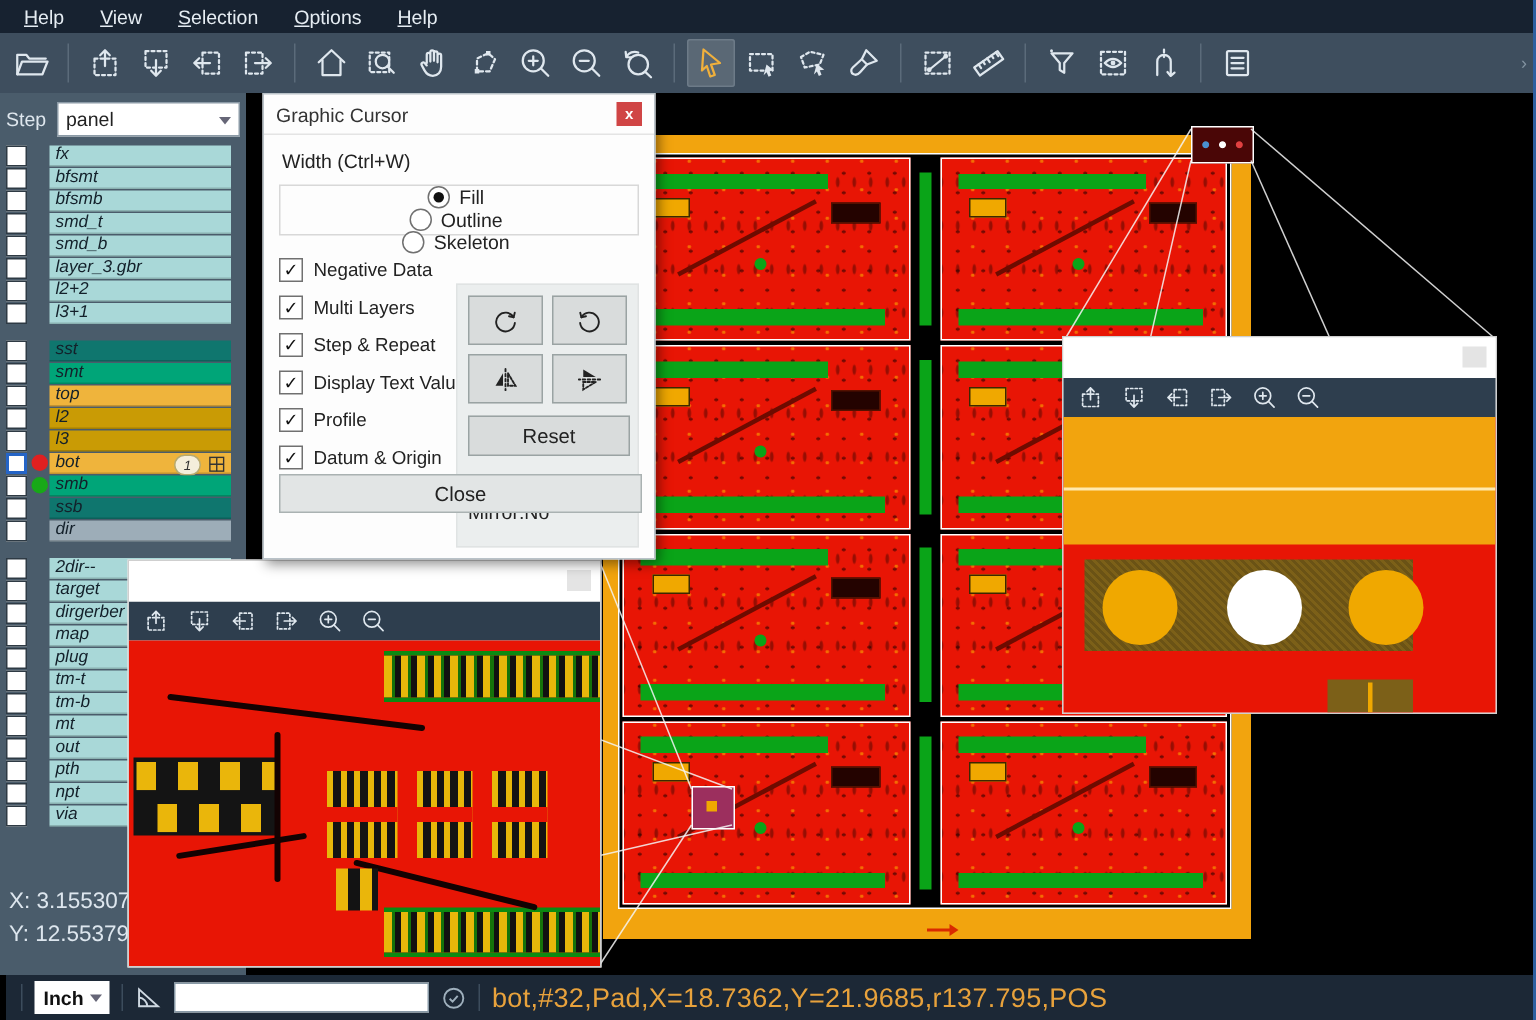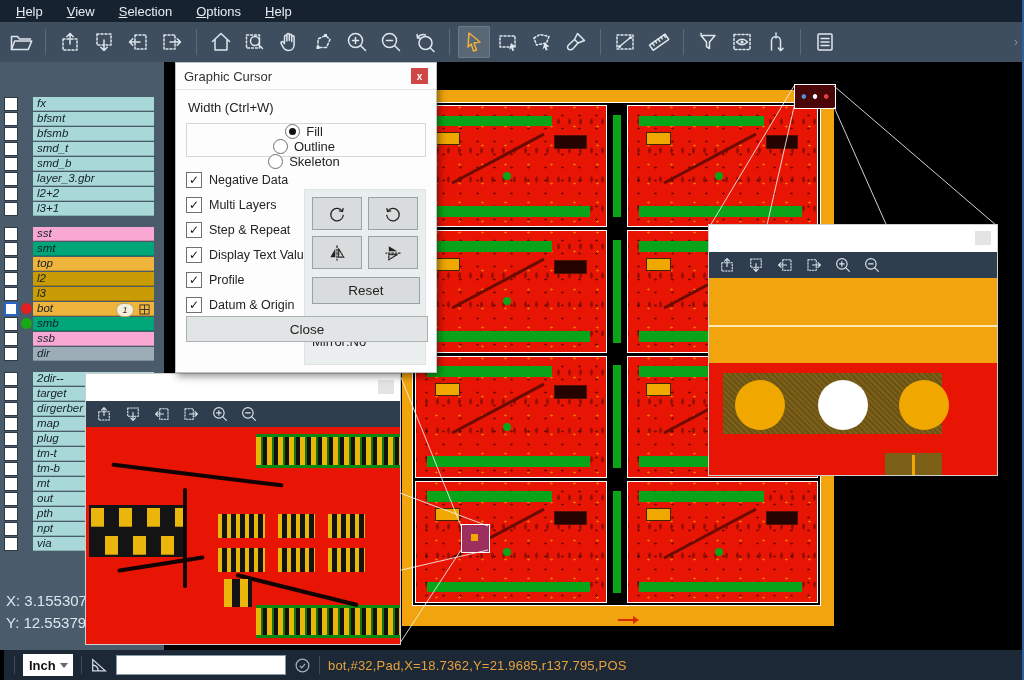"Step" div.step-row { html: none -> <div> <span>Step</span> <div> <span>panel</span> <span></span> </div> </div> }
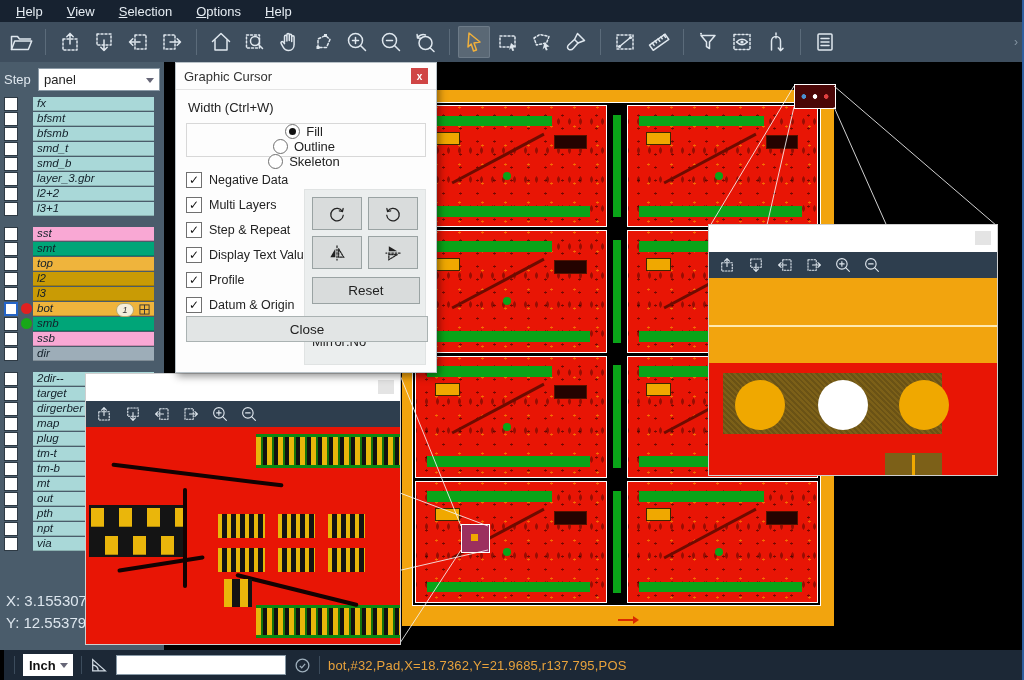"sst" .bg-white { background: #f9a8d4 -> #0f766e }
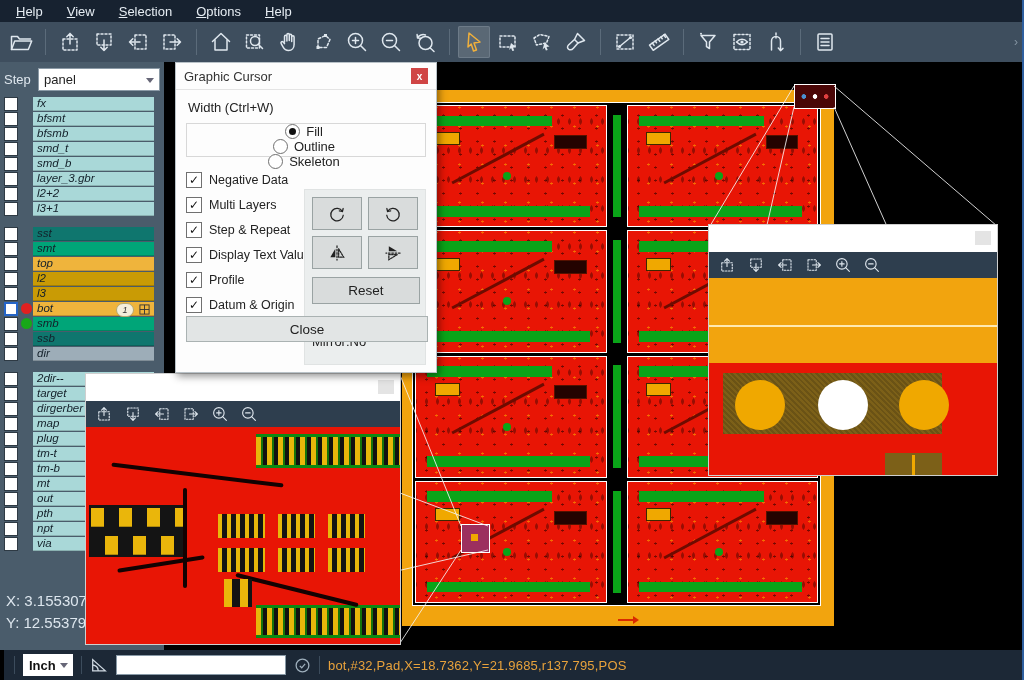"bot,#32,Pad,X=18.7362,Y=21.9685,r137.795" .status-message { font-size: 13px -> 18px }
